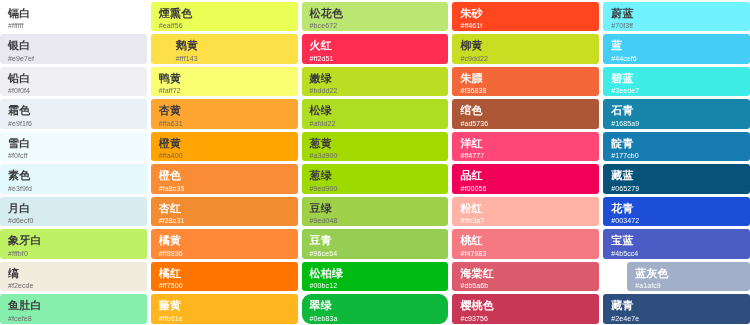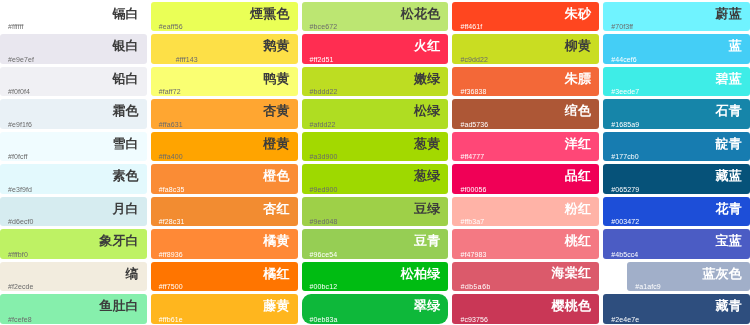"镉白" .swatch-name { font-size: 13px -> 11px; text-align: right -> none }
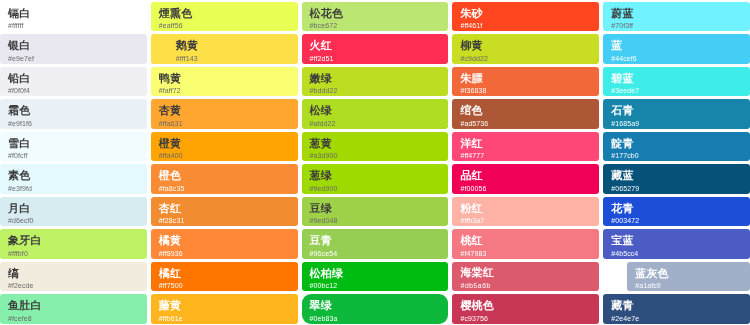"海棠红" div.swatch { font-family: Liberation Mono, monospace -> none }
